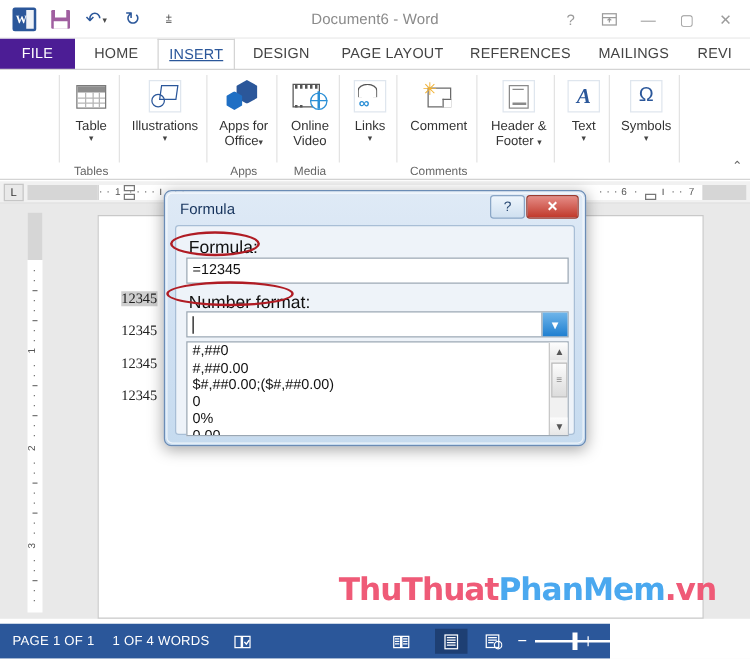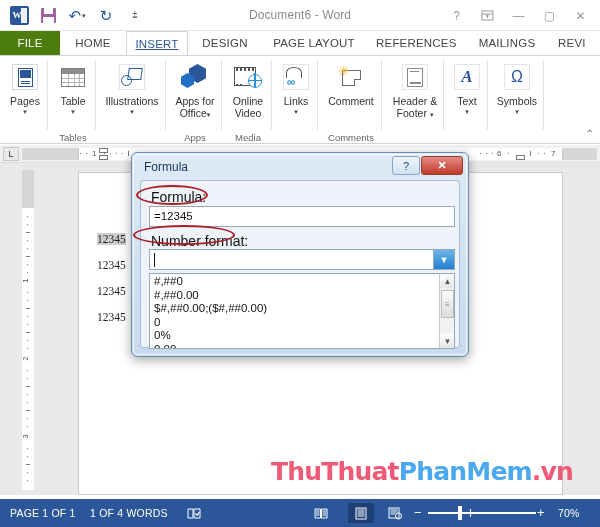"FILE" .tab.file { background: #4d7c0f -> #4c1d95 }
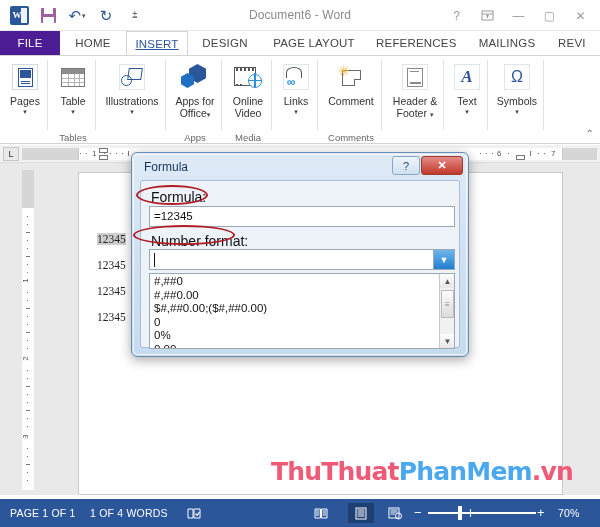"Pages" div.bigbtn { html: <div> <div> <div> <div></div> </div> </div> <div>Pages</div> <div>▾</div> </div> -> none }
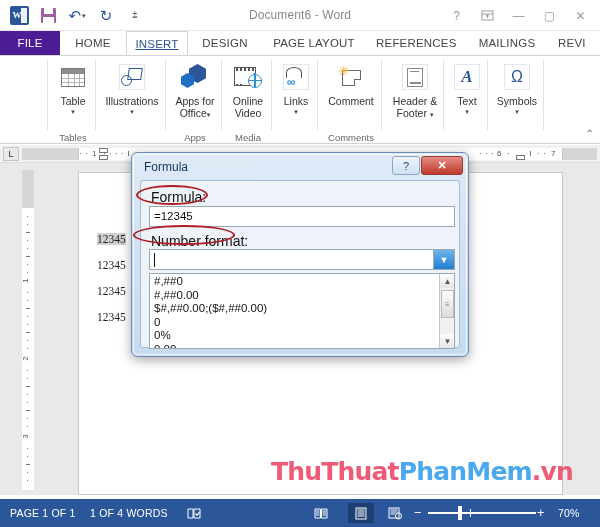"PAGE 1 OF 1" .statusbar { width: 600px -> 488px }
